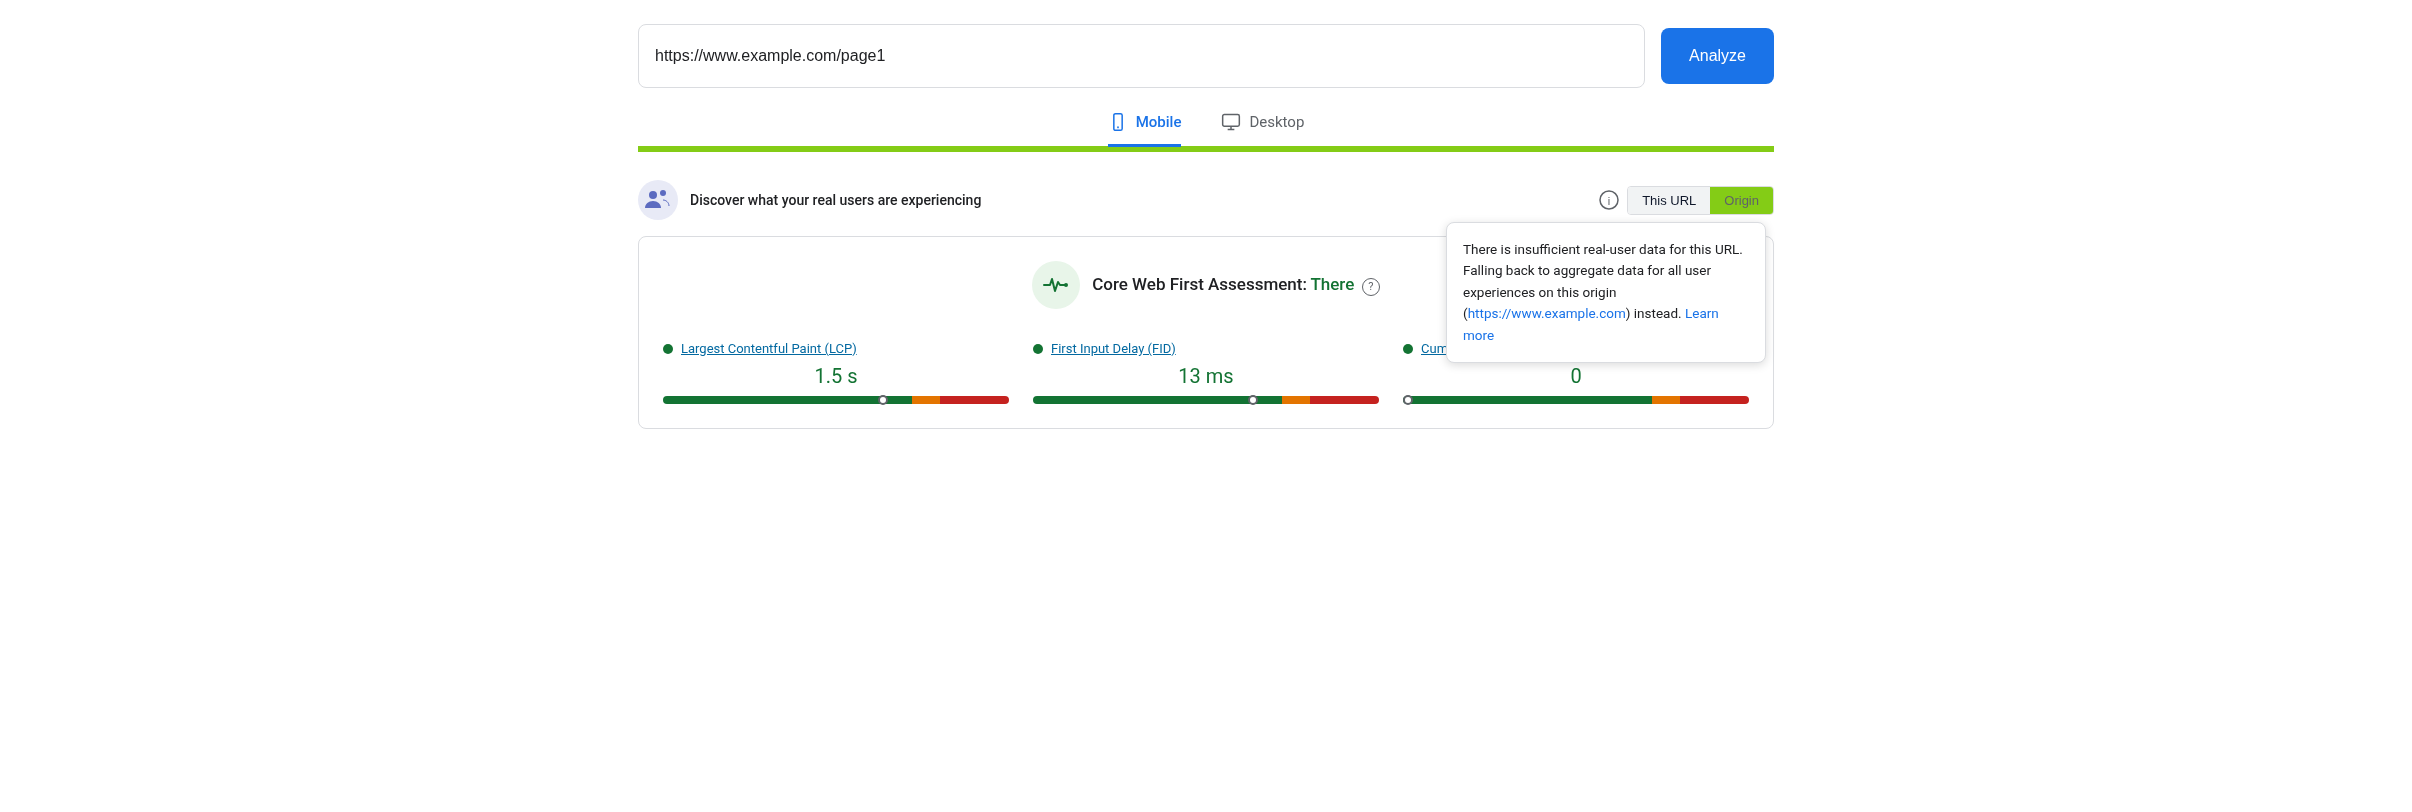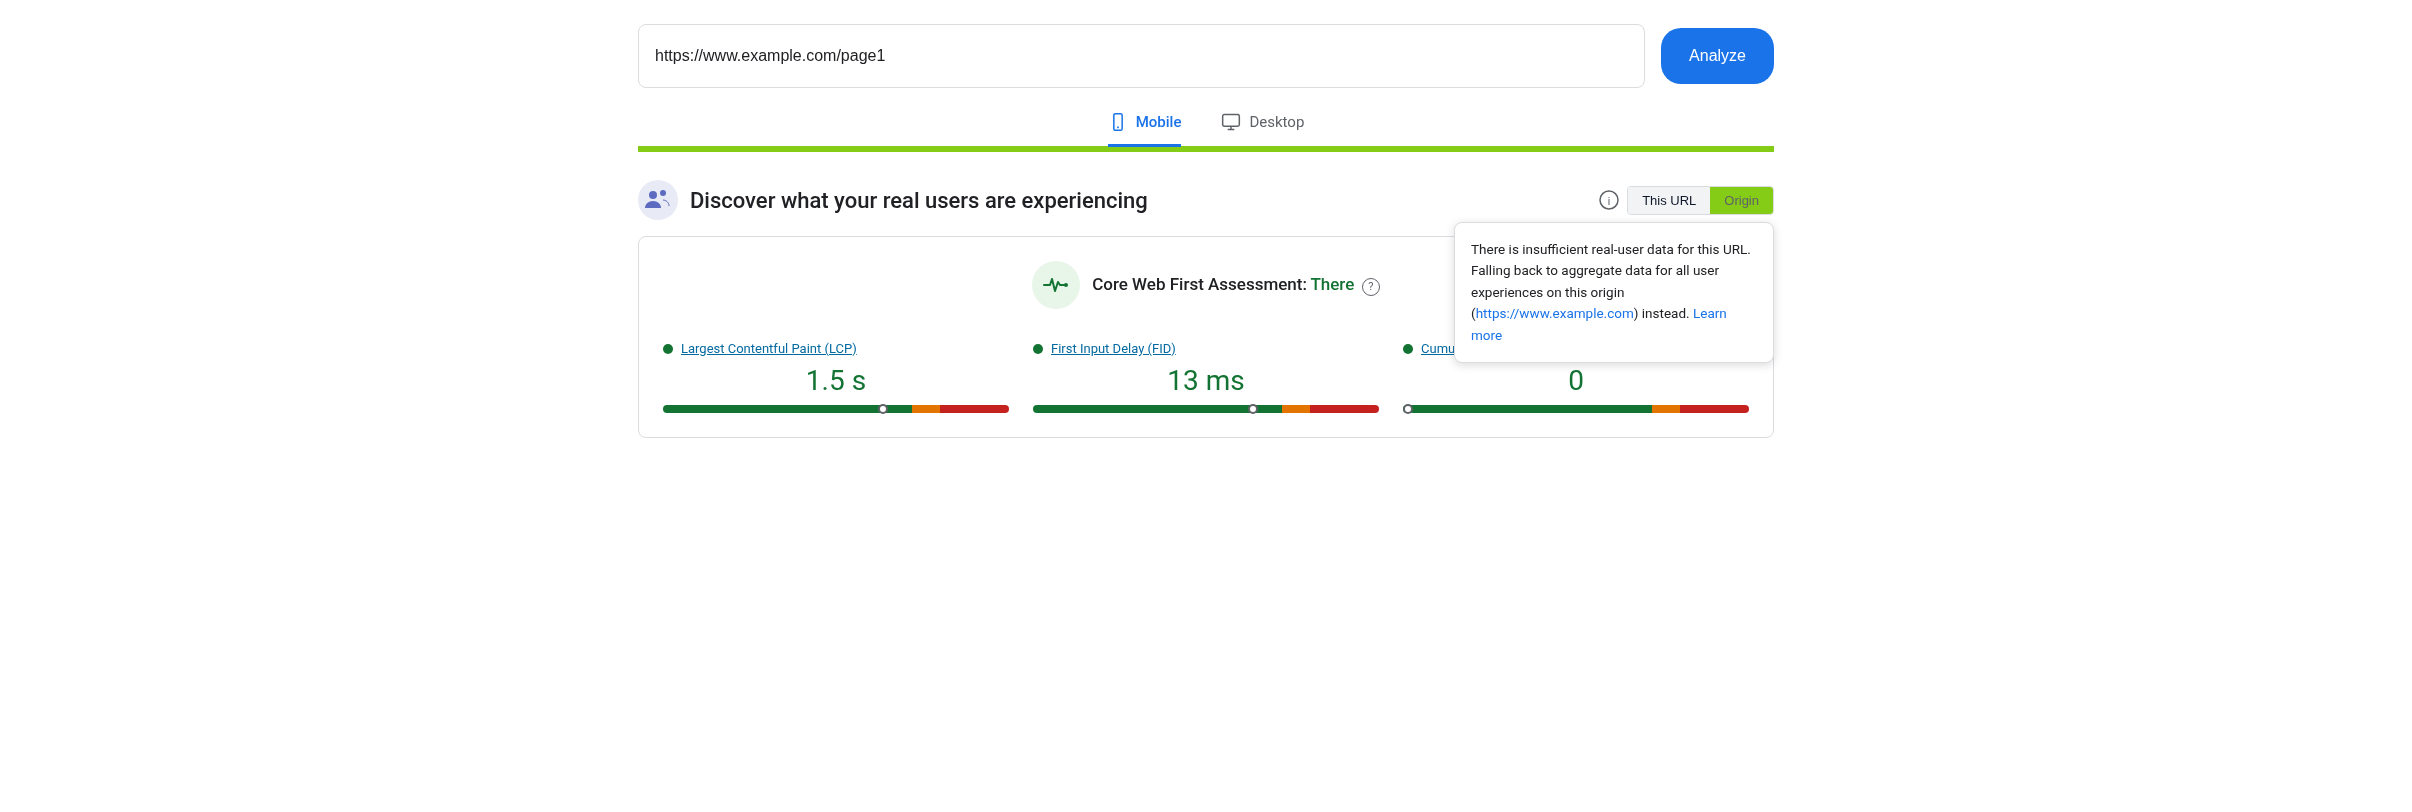"Analyze" .analyze-btn { border-radius: 20px -> 8px }
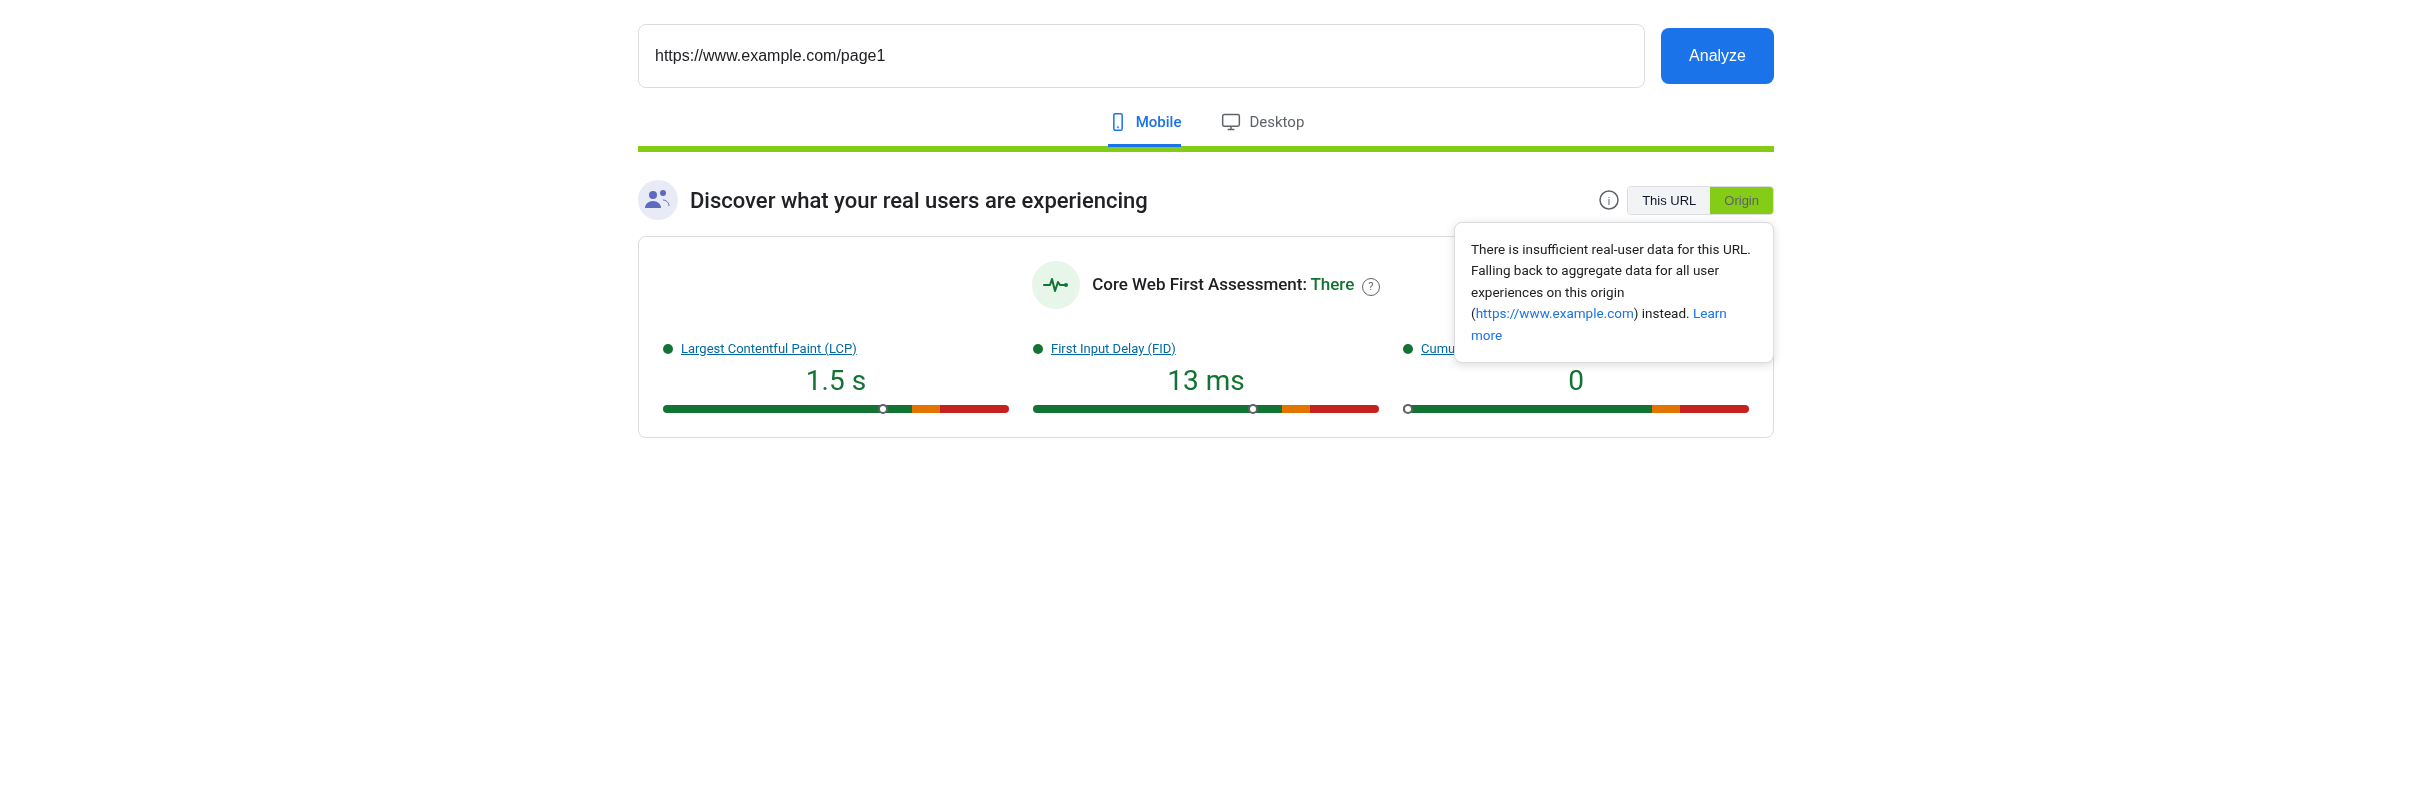"Discover what your real users" .section-title { font-size: 22px -> 14px }
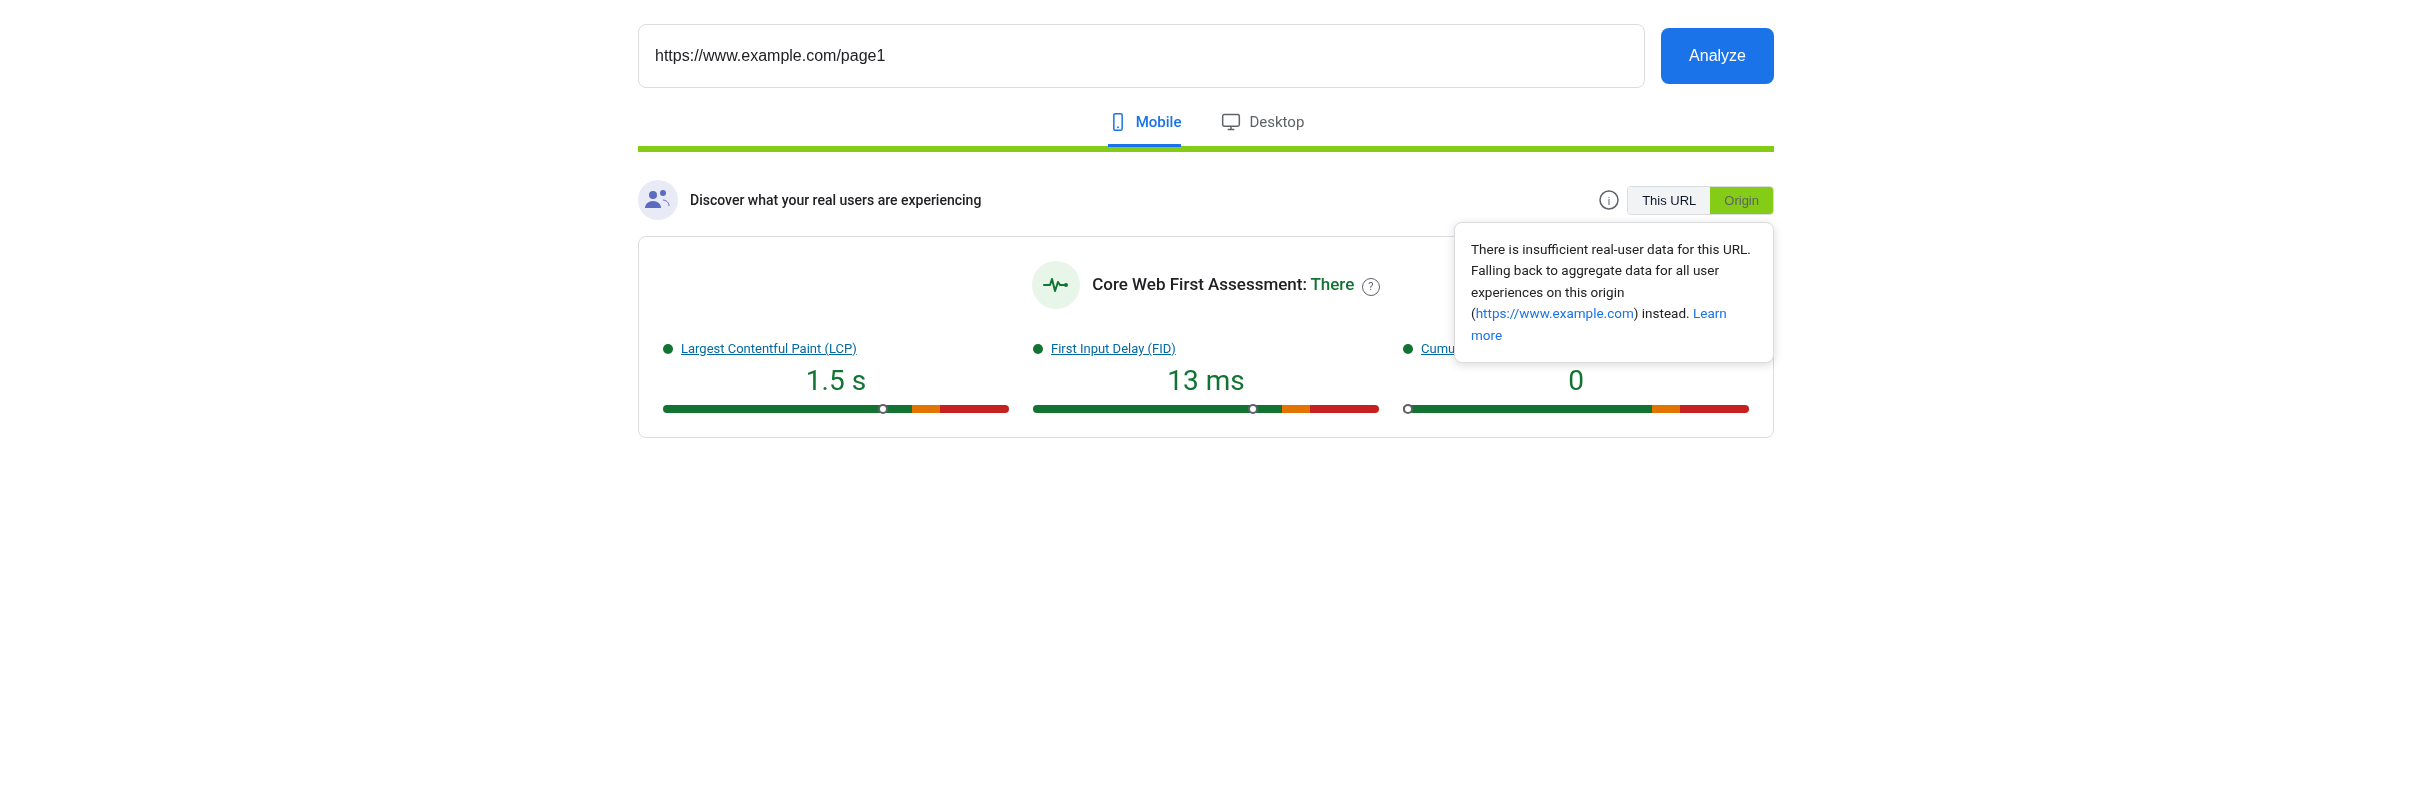"There is insufficient real-user data" .tooltip-popup { right: 0 -> 8px }
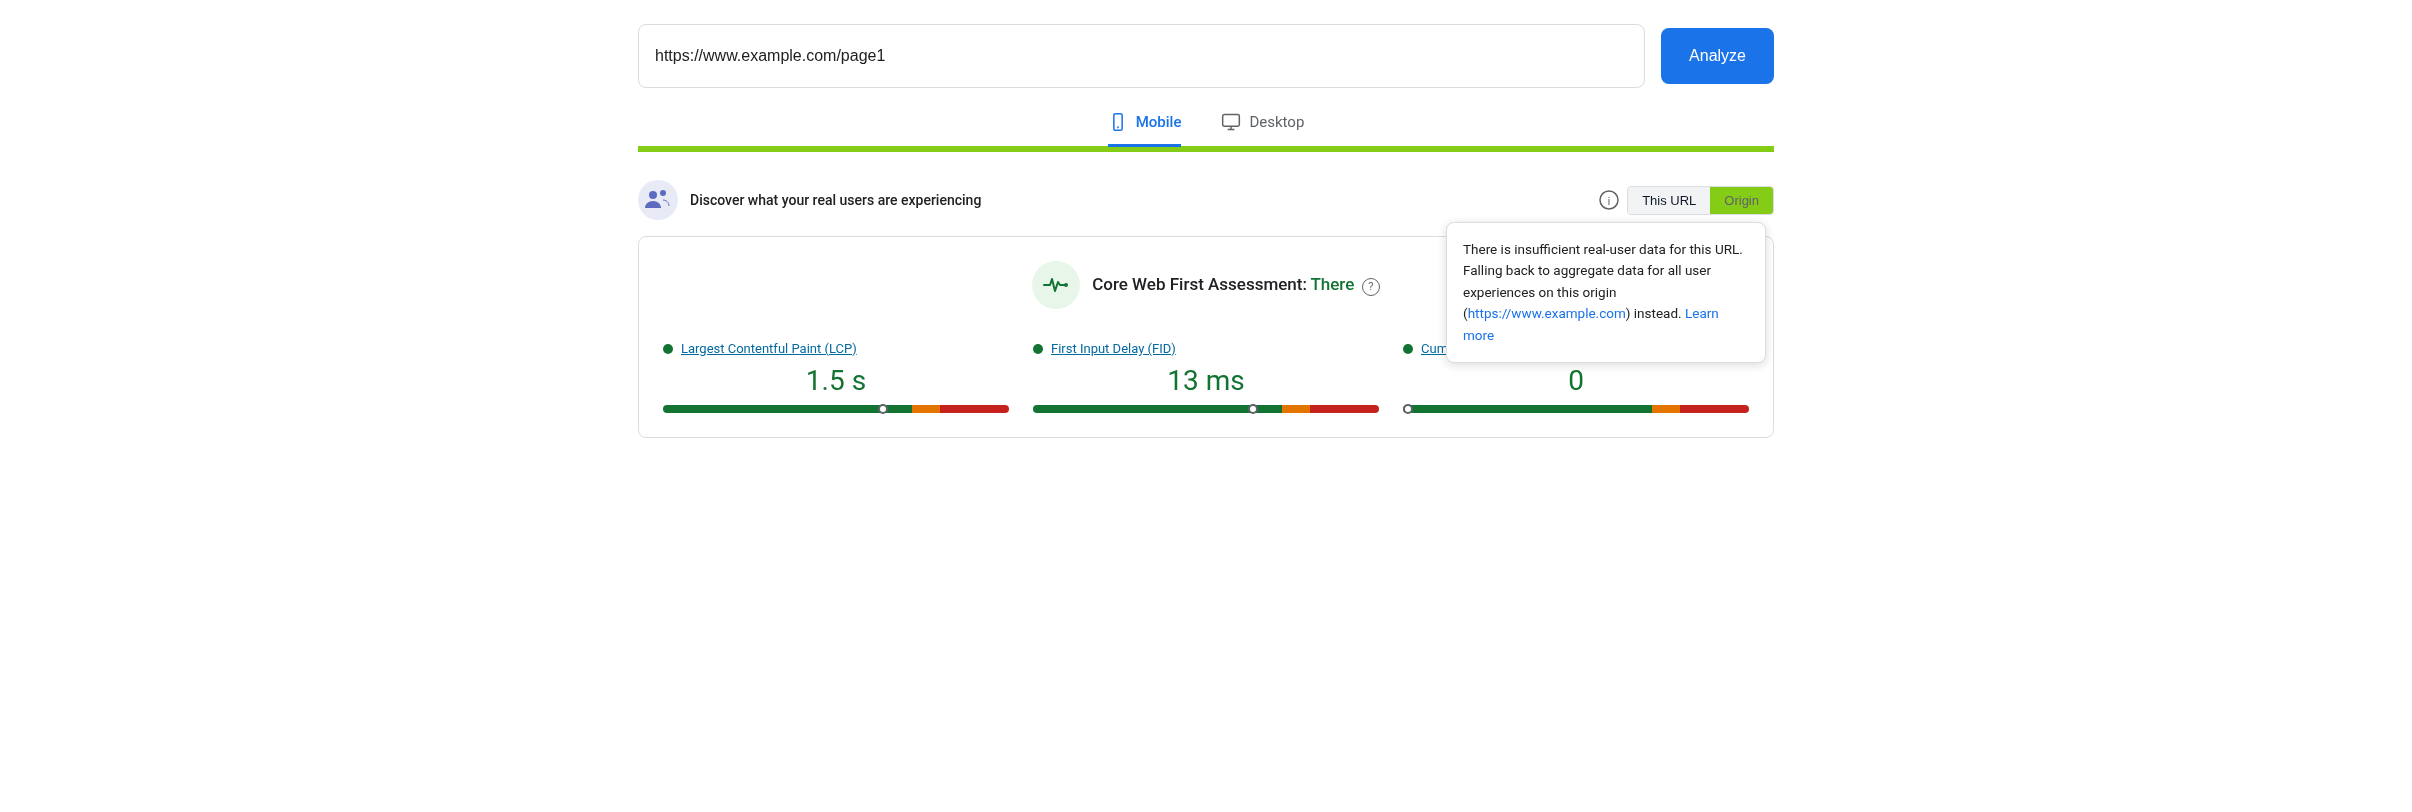"1.5 s" .metric-value { font-size: 28px -> 20px }
